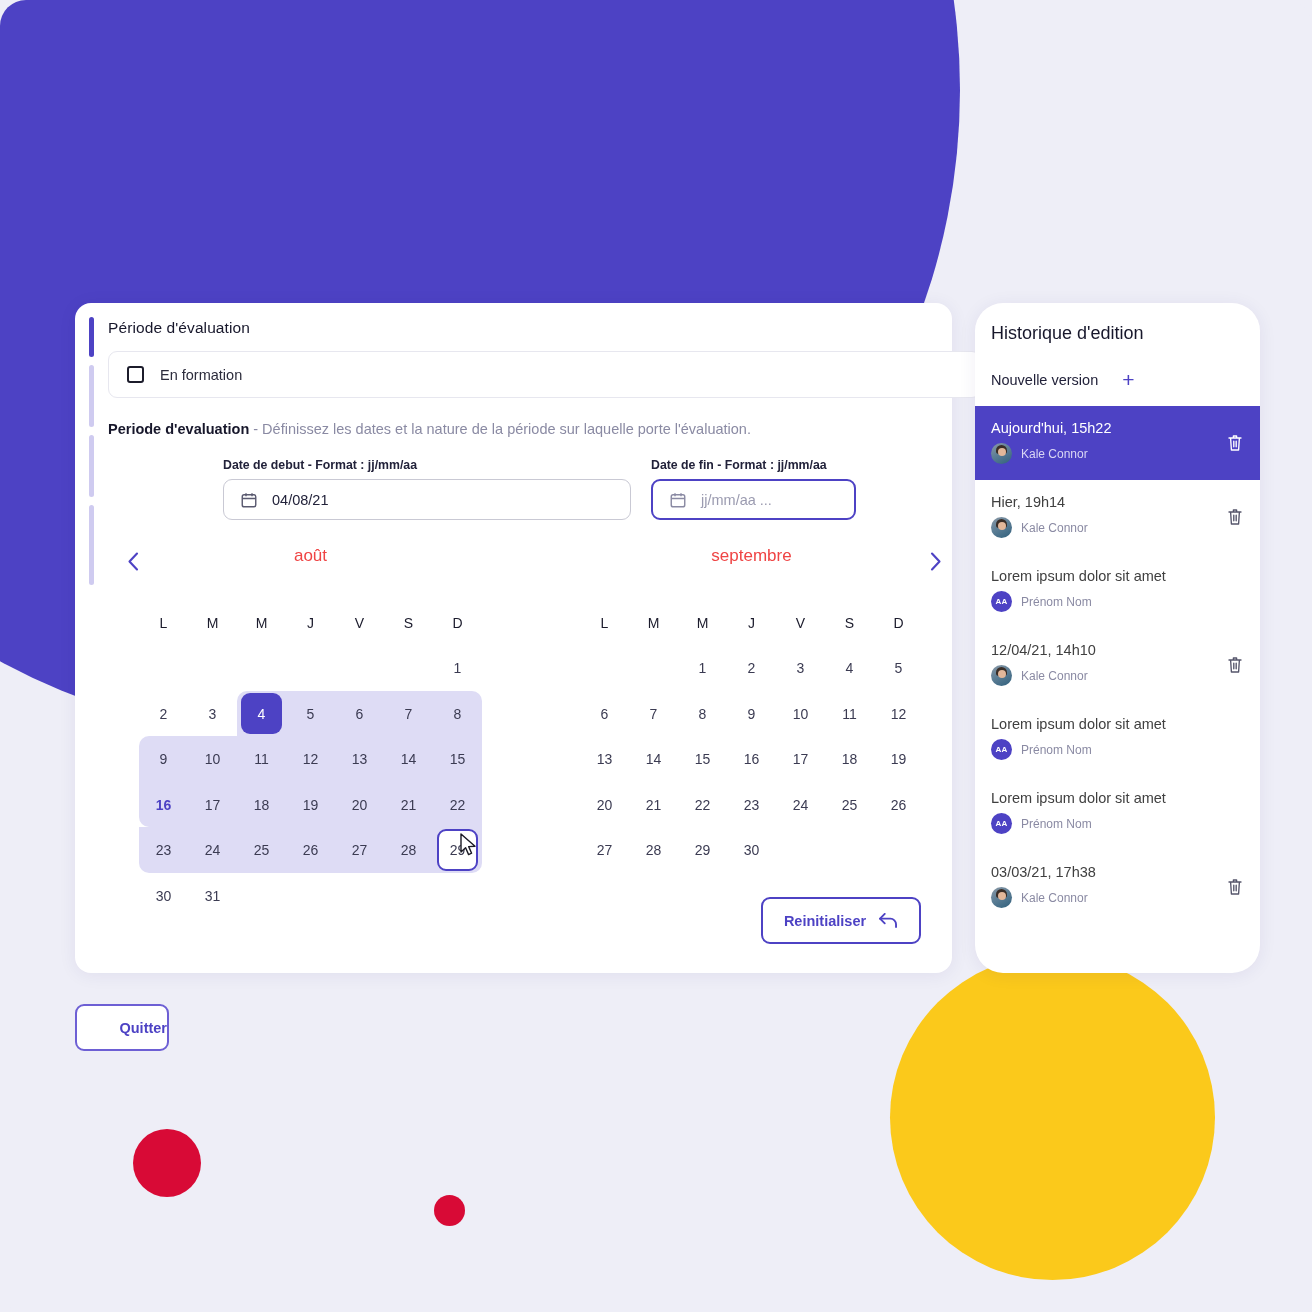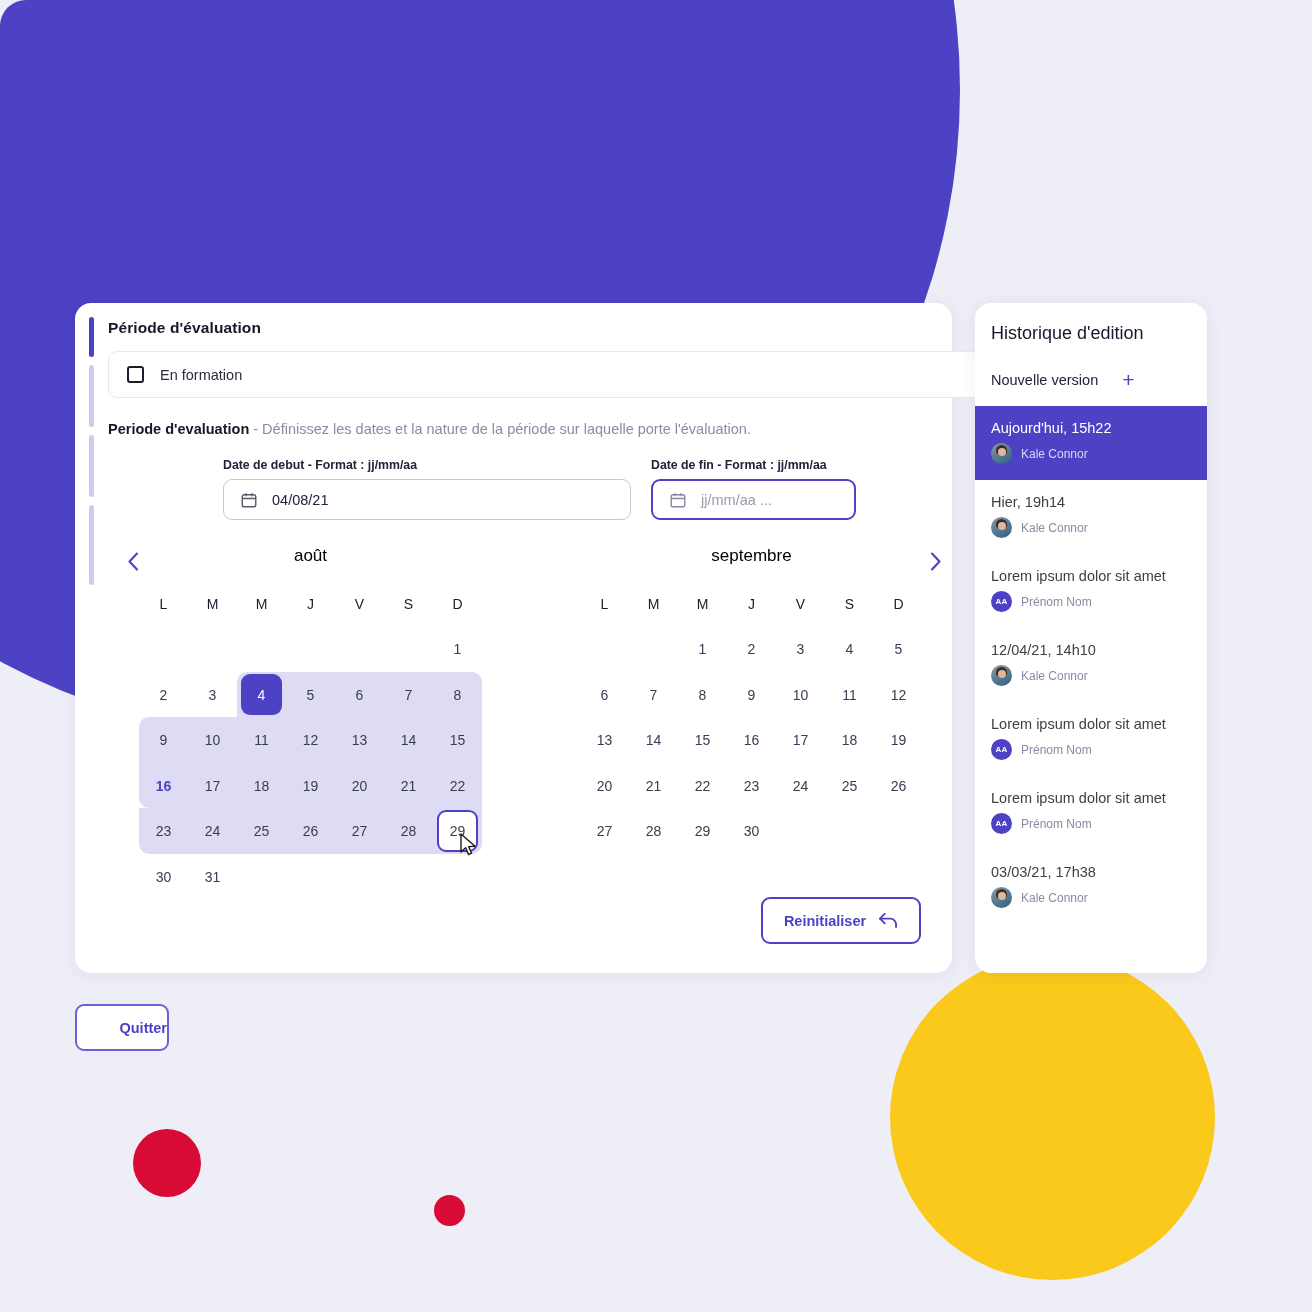"Période d'évaluation" .section-title { font-weight: bold -> none }
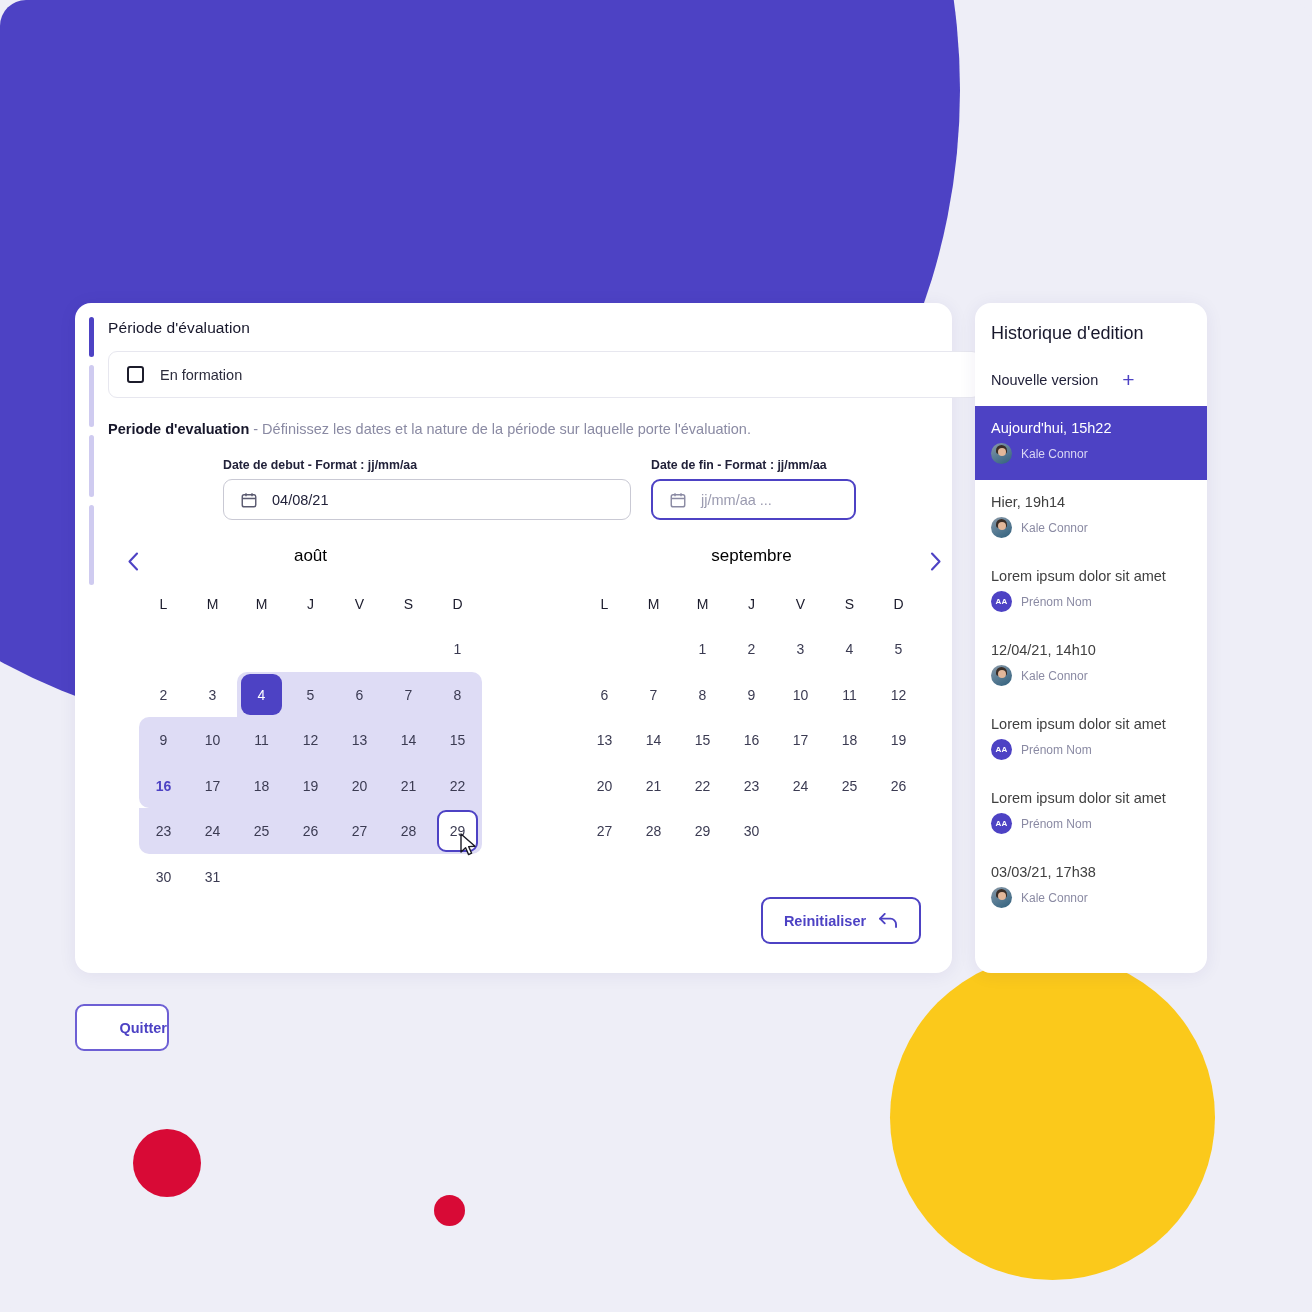"Historique d'edition" .hist-card { border-radius: 16px -> 28px; width: 232px -> 285px }
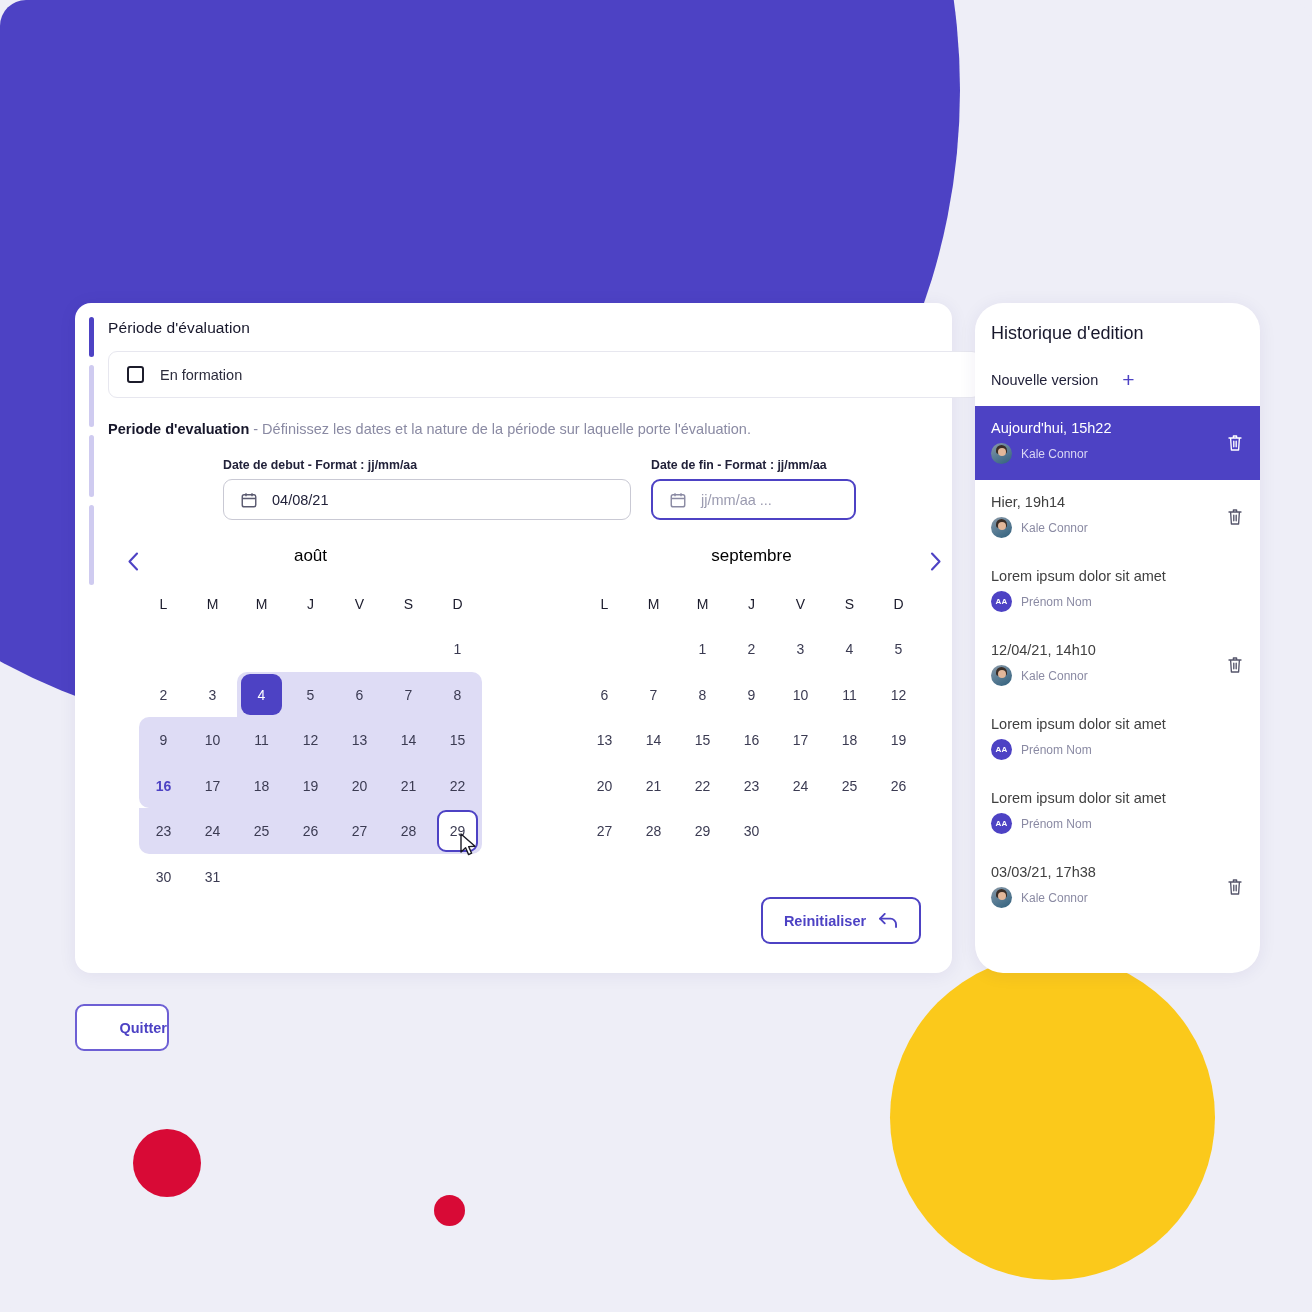"août" .cal-title { color: #000000 -> #ef4444; margin-bottom: 15px -> 34px }
